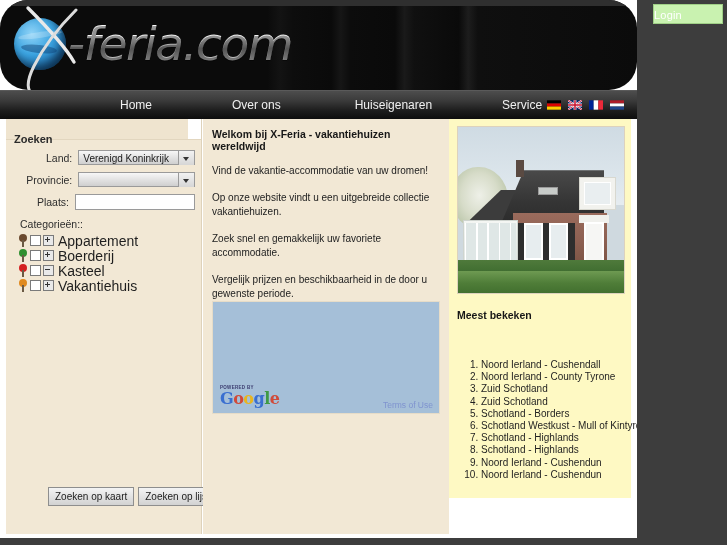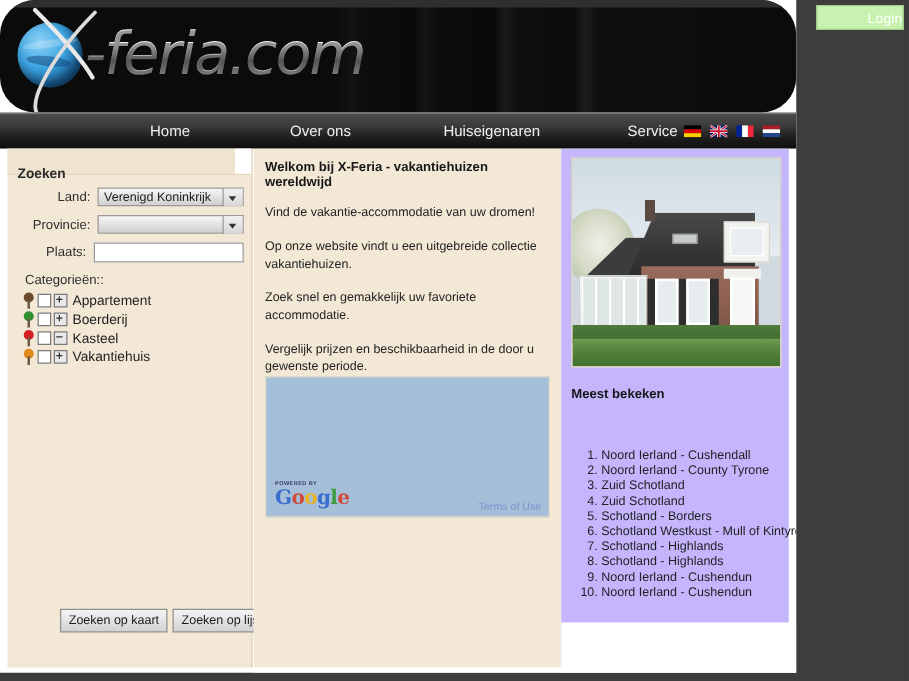"Login" .login-btn { text-align: right -> left }
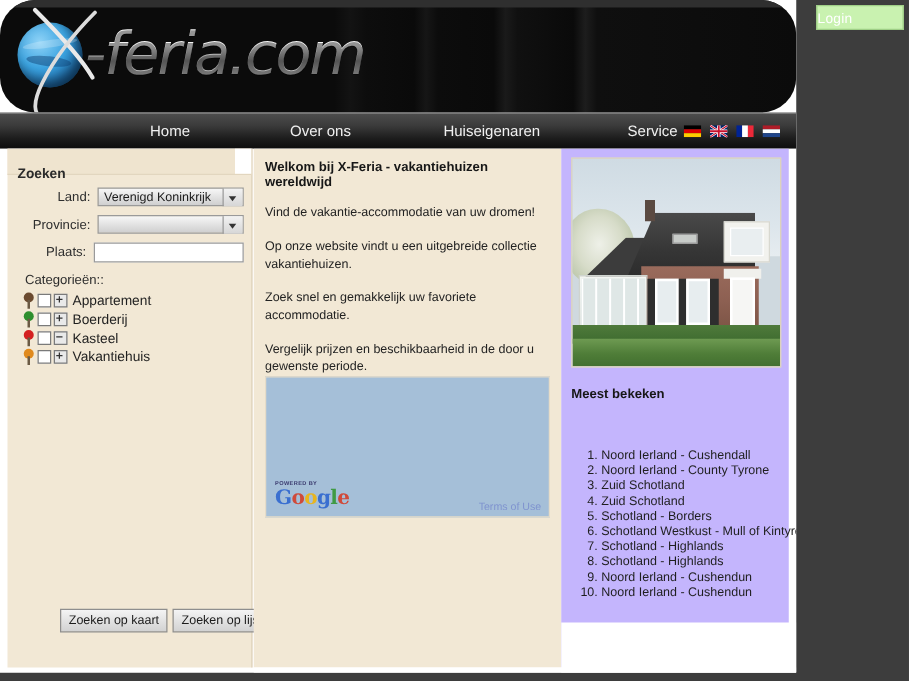"Appartement" .cat-label { font-size: 11px -> 14px }
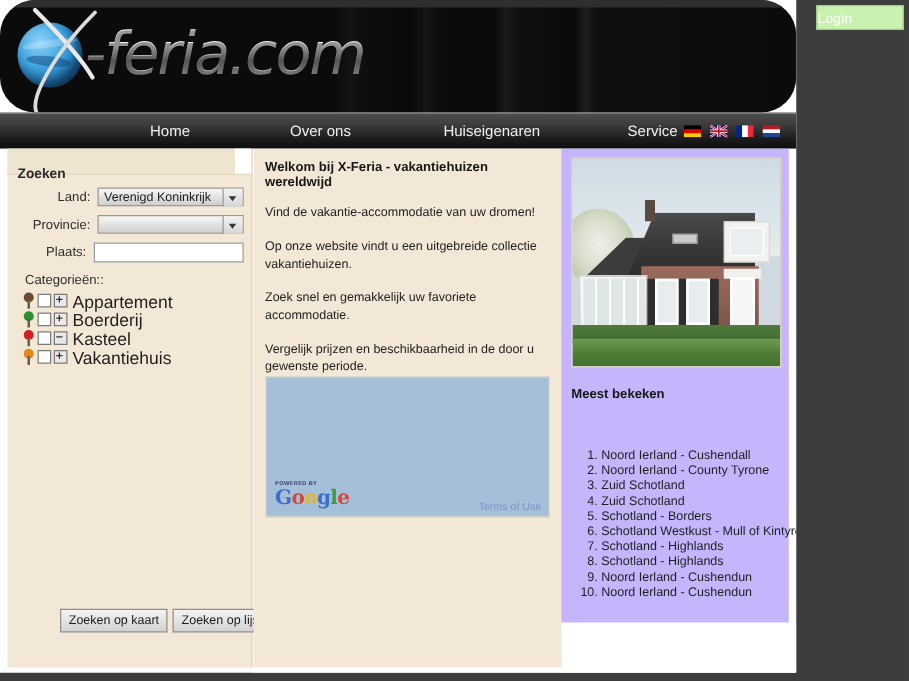"Meest bekeken" .right { background: #c4b5fd -> #fef9c3 }
